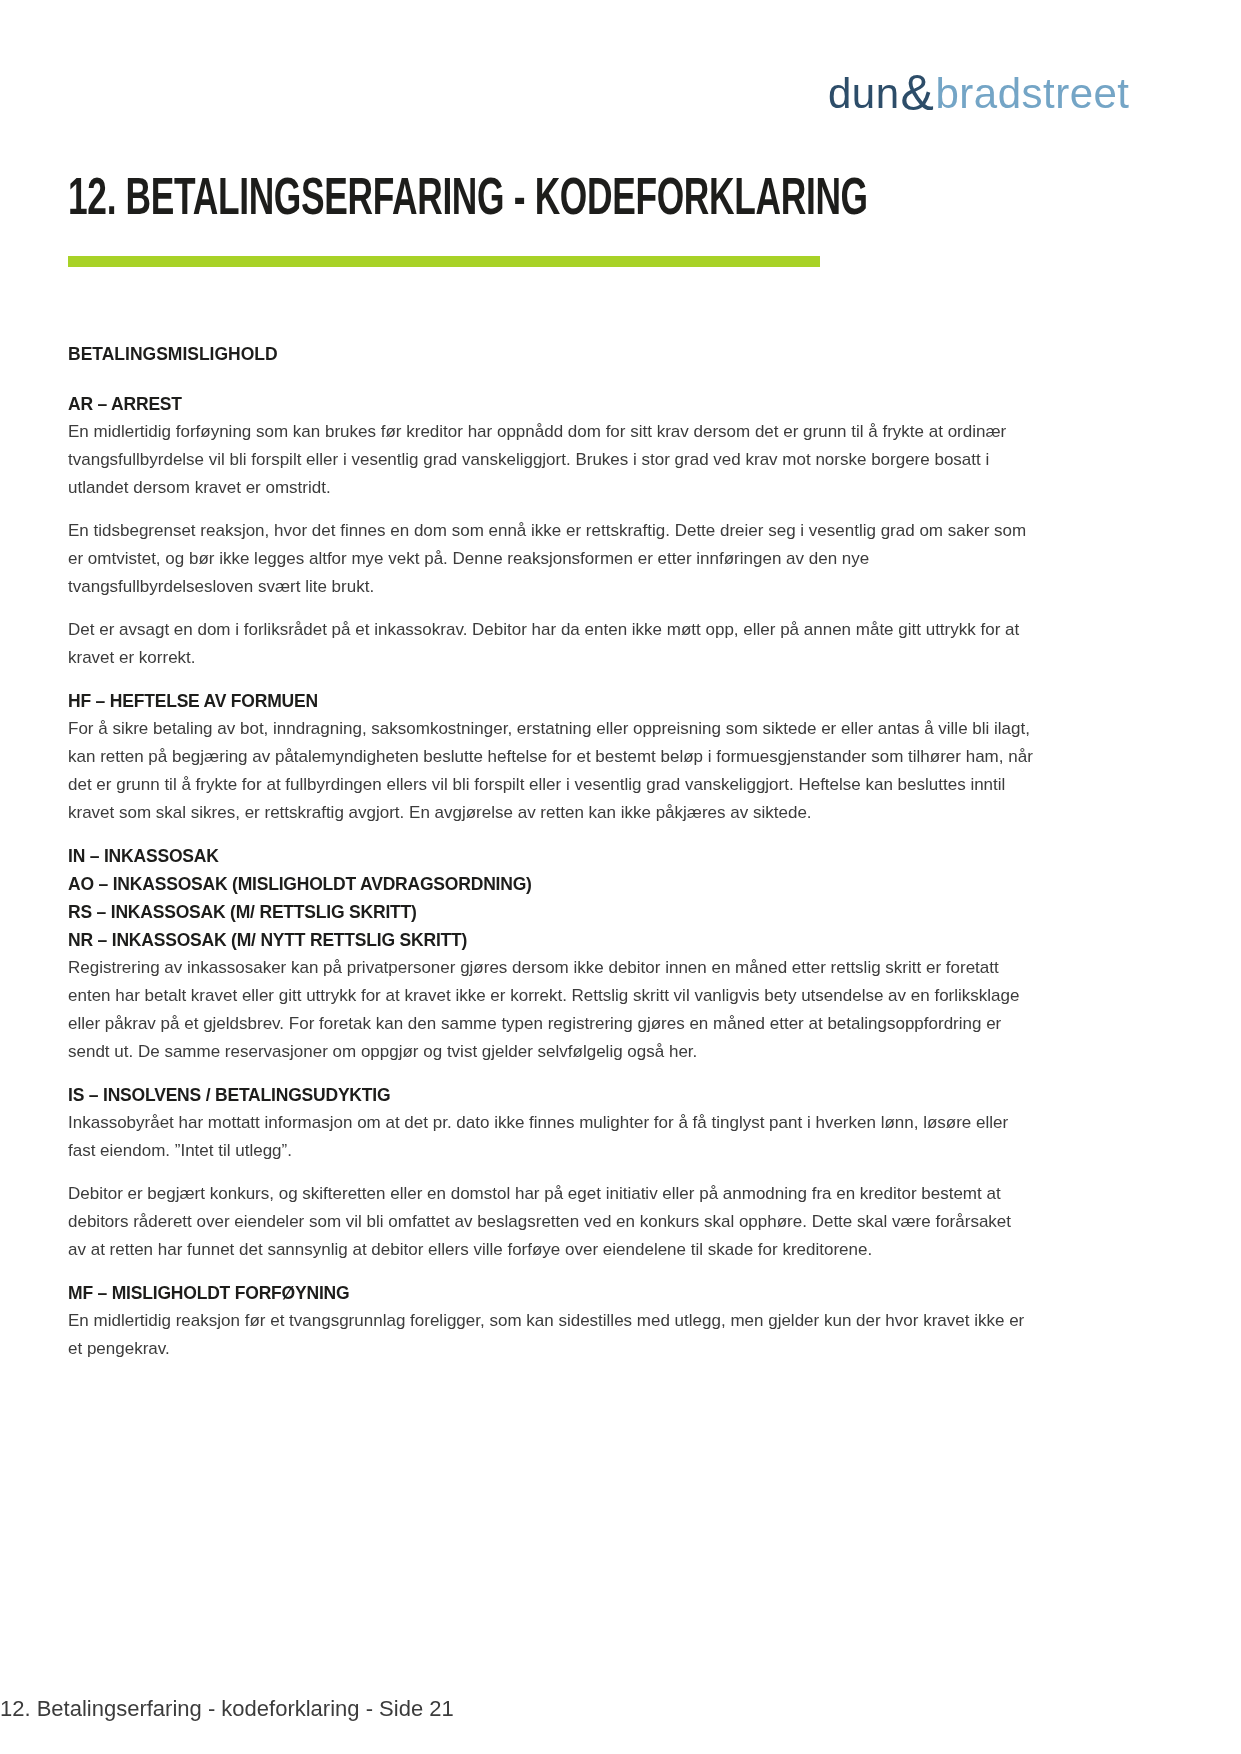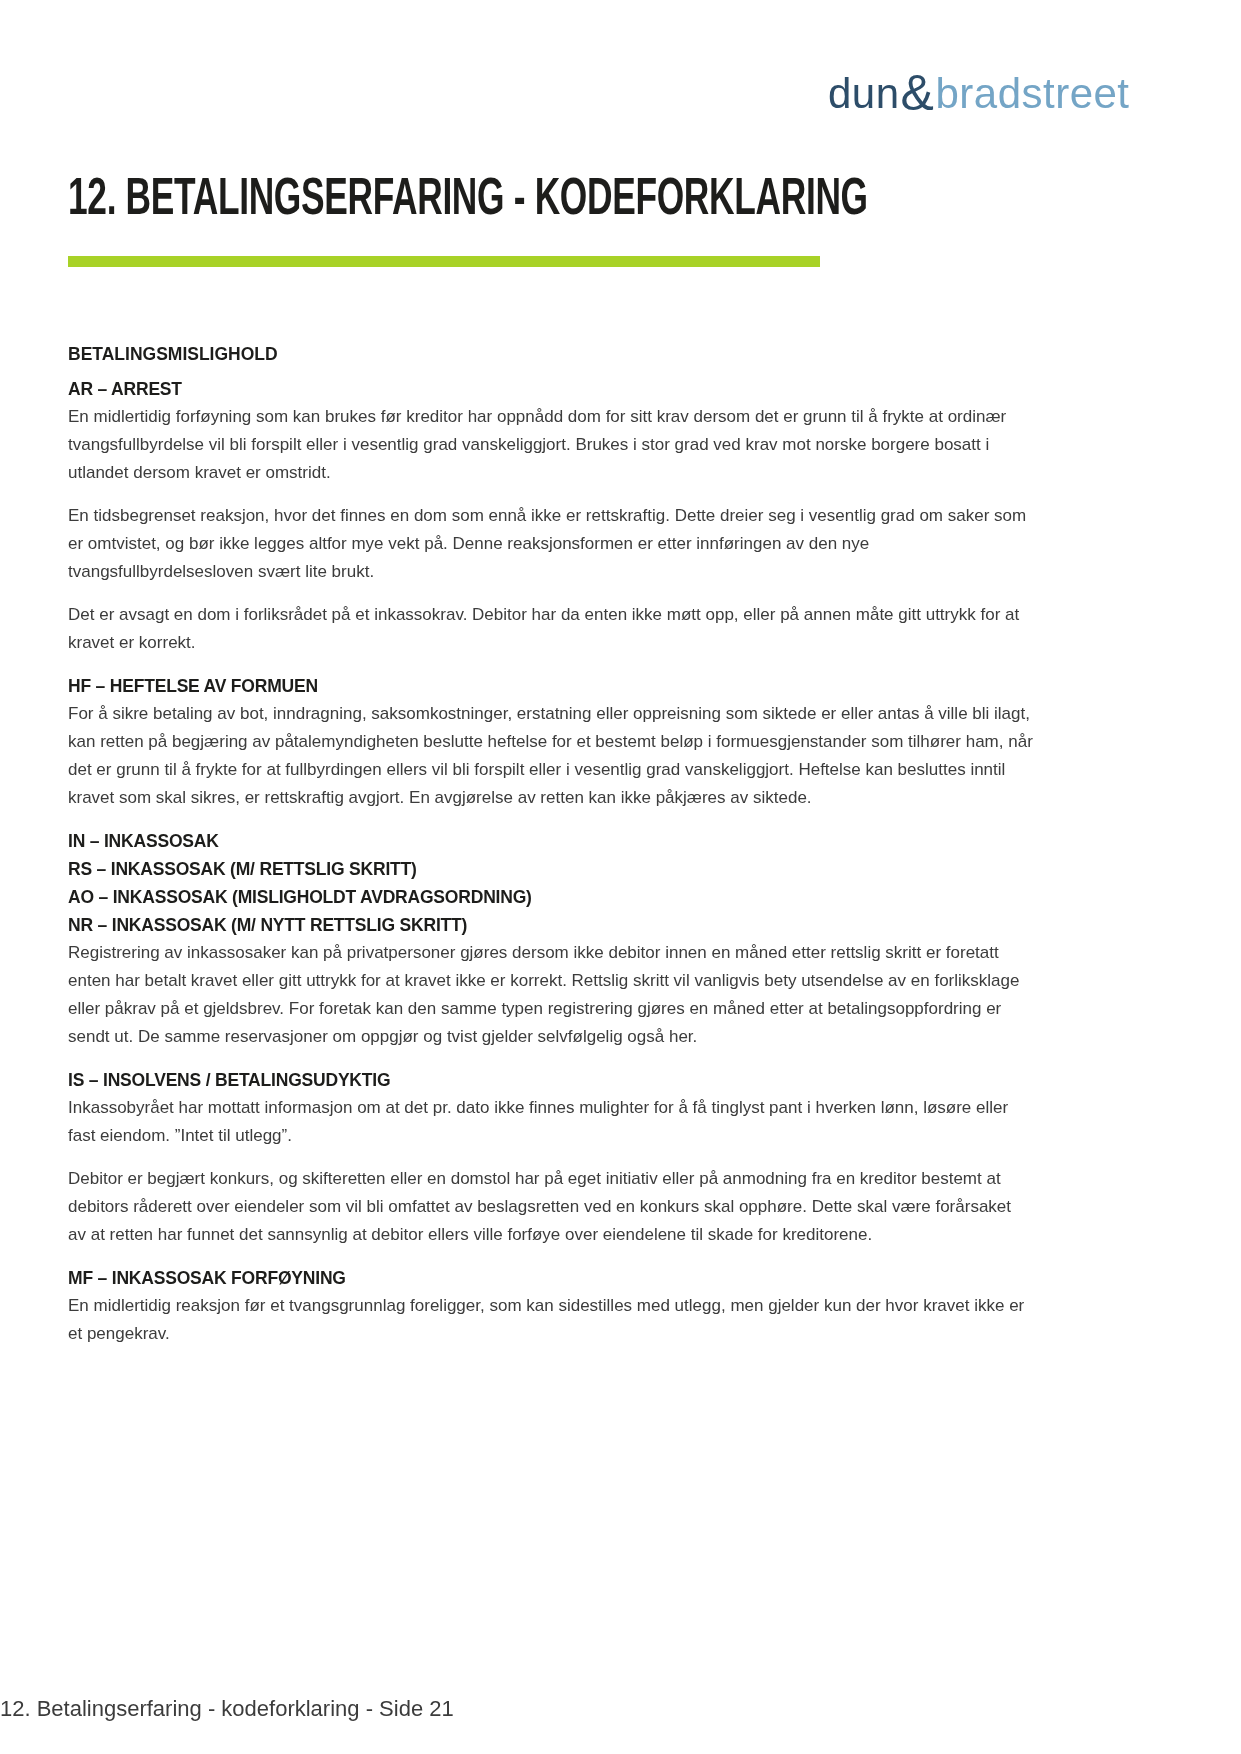"BETALINGSMISLIGHOLD" .intro-heading { margin-bottom: 7px -> 22px }
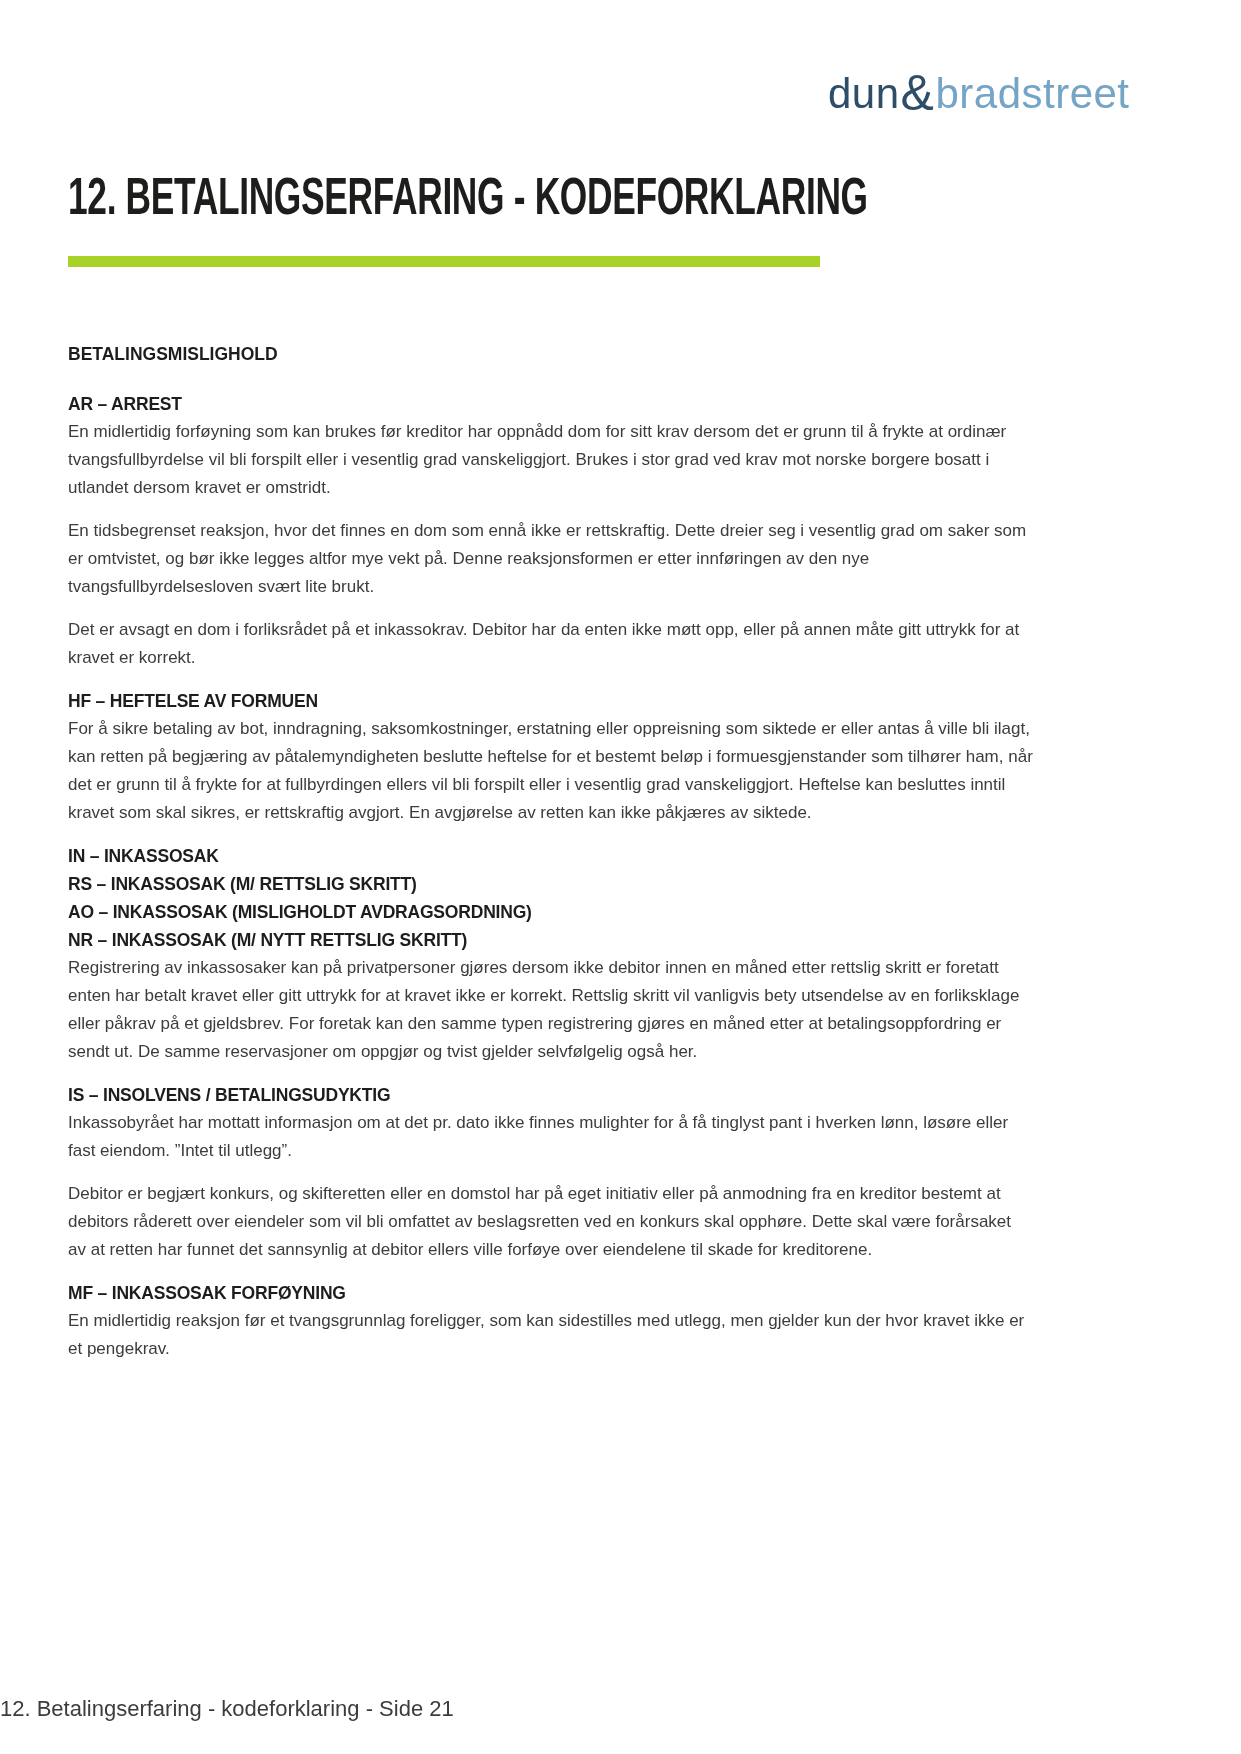"RS – INKASSOSAK (M/ RETTSLIG" h3 { order: before "AO – INKASSOSAK (MISLIGHOLDT" -> after "AO – INKASSOSAK (MISLIGHOLDT" }
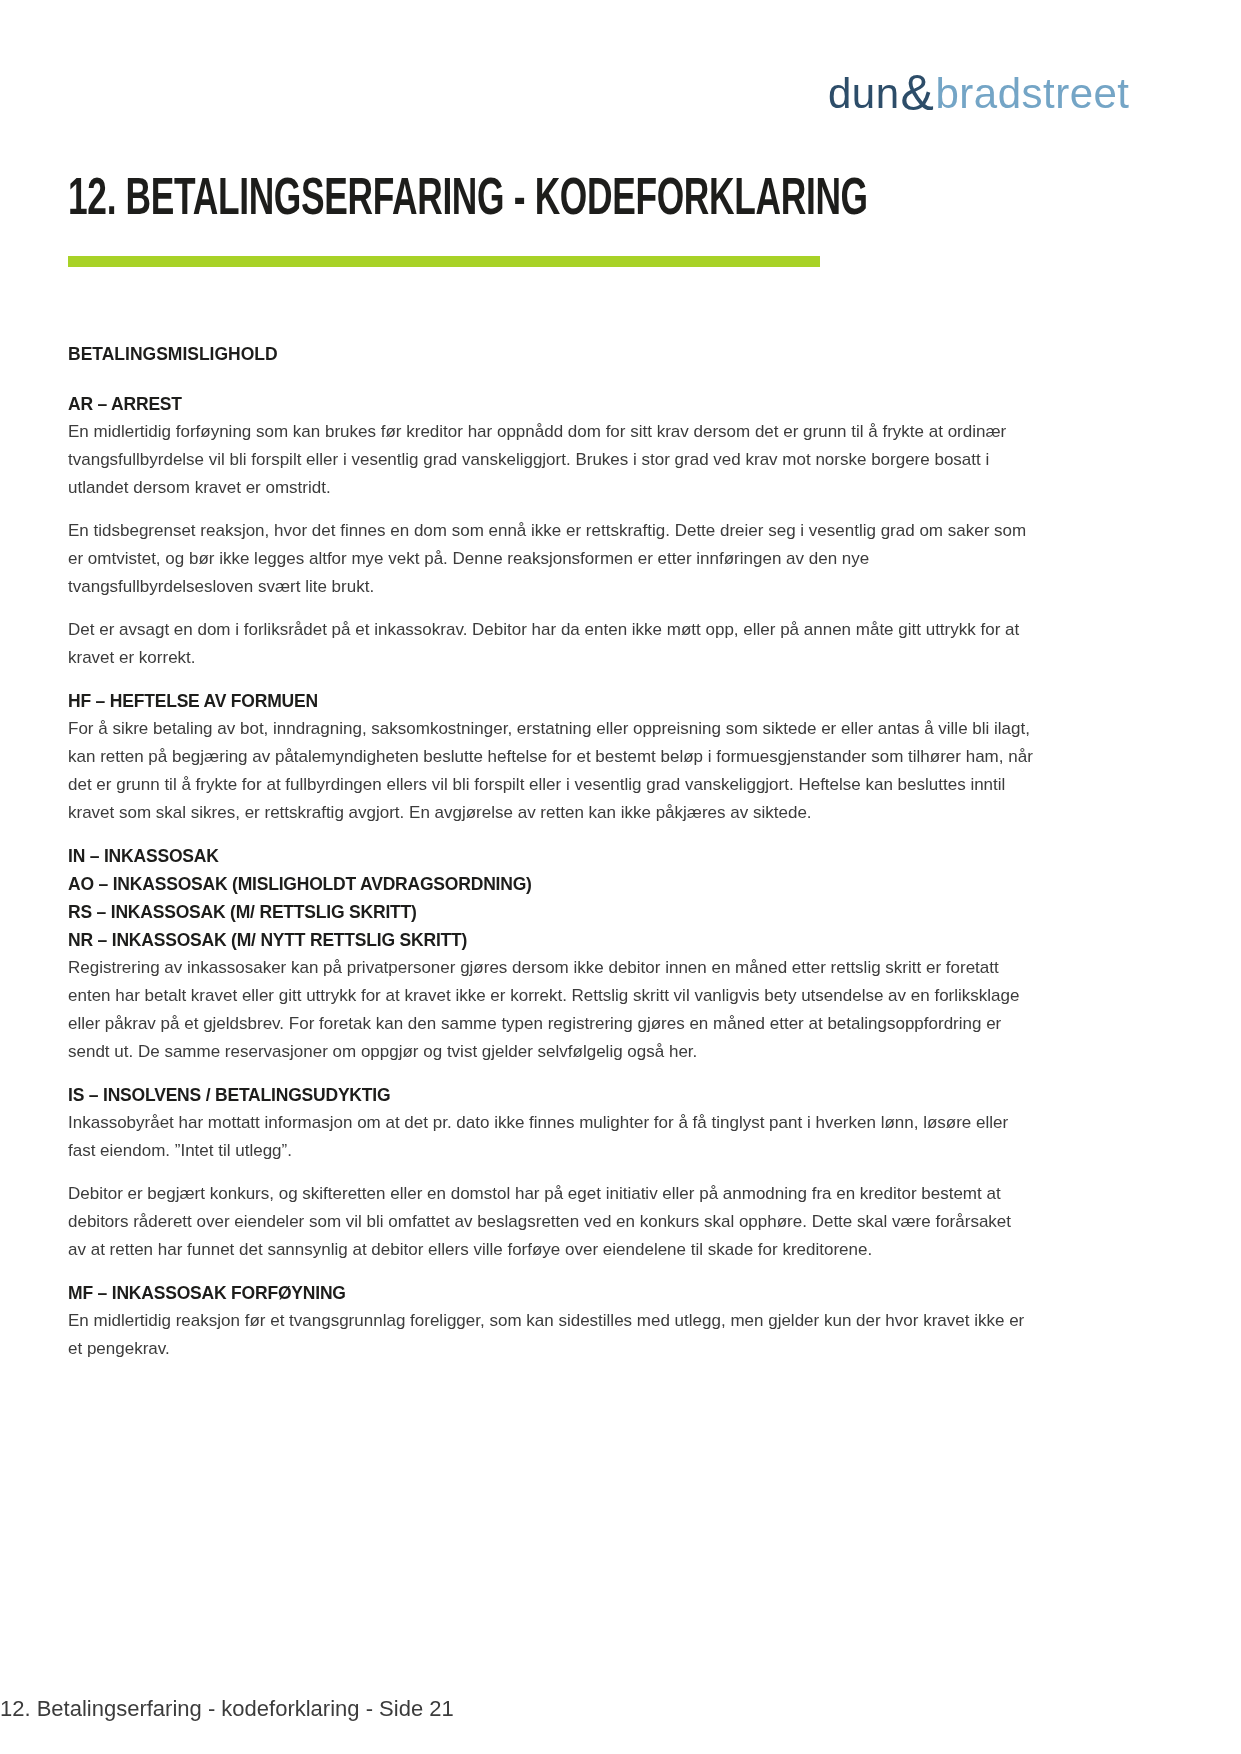"MF – INKASSOSAK FORFØYNING" h3 { text: INKASSOSAK -> MISLIGHOLDT }
